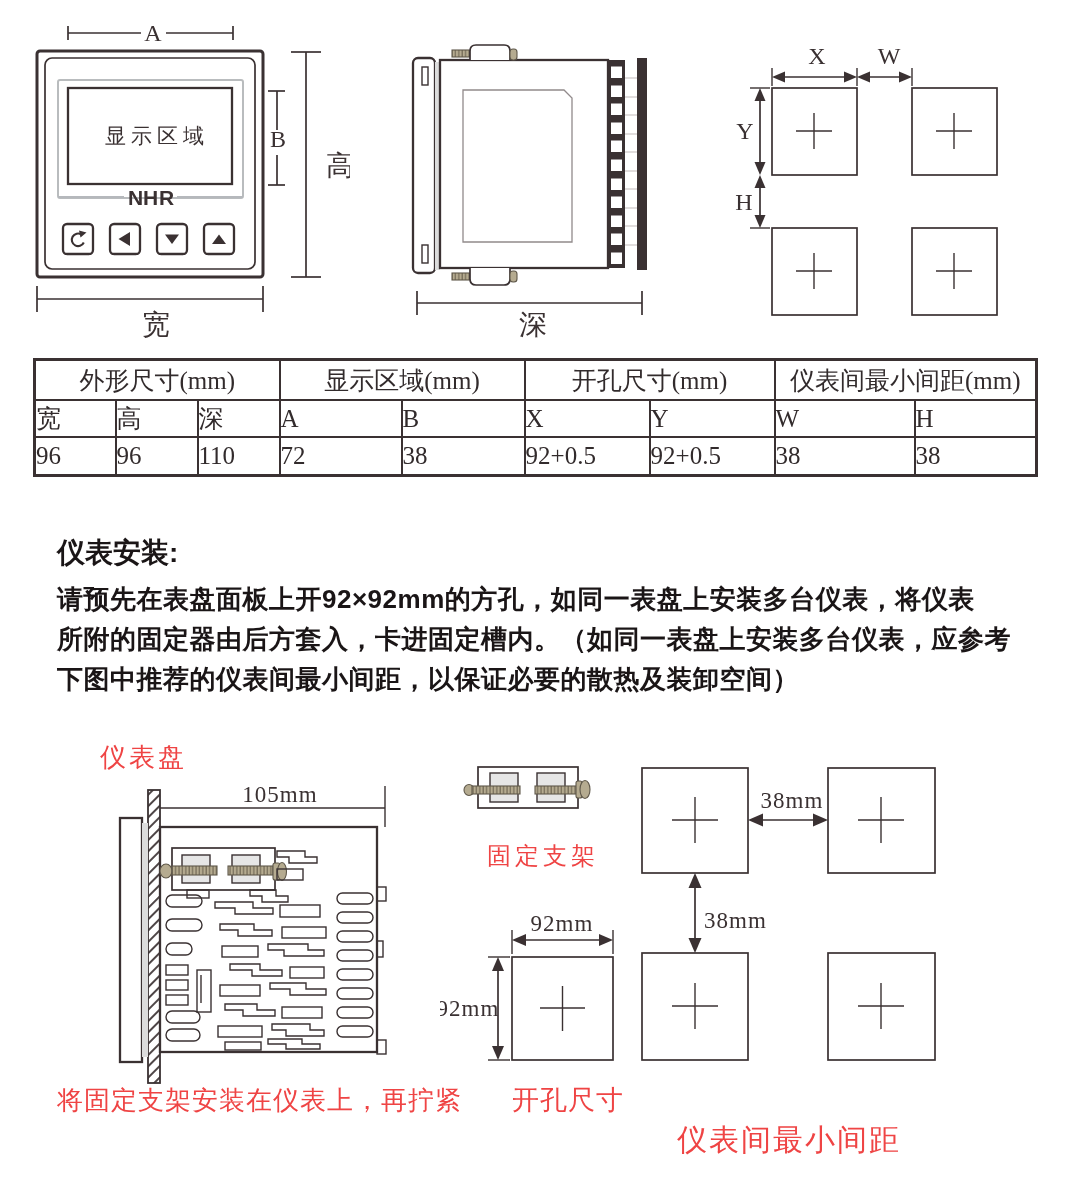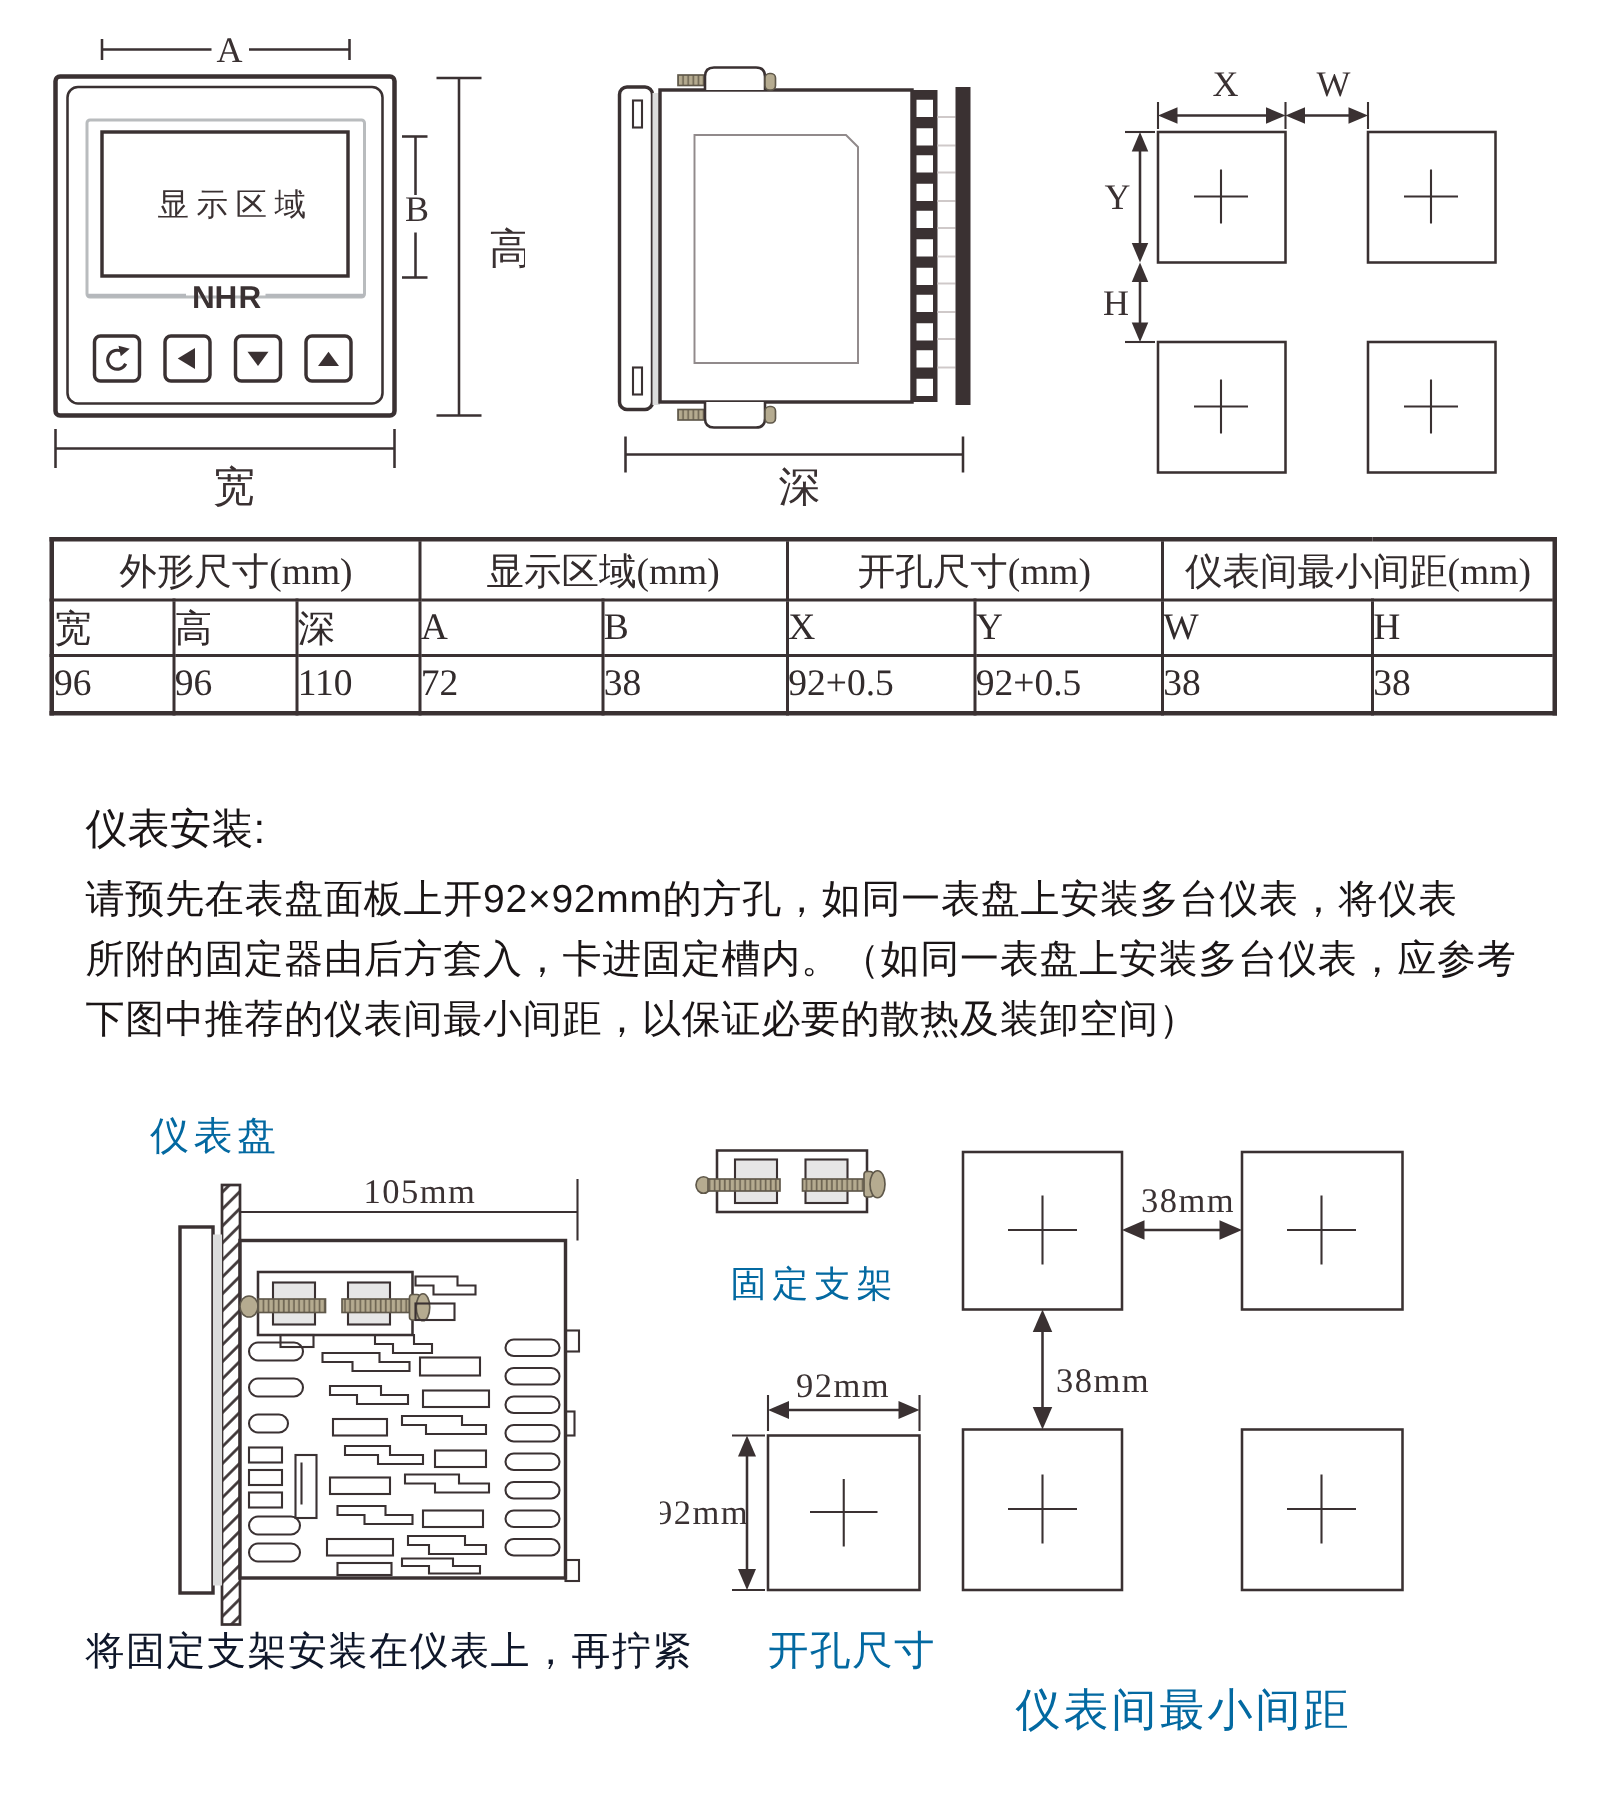"仪表安装:" .install { font-weight: normal -> bold }
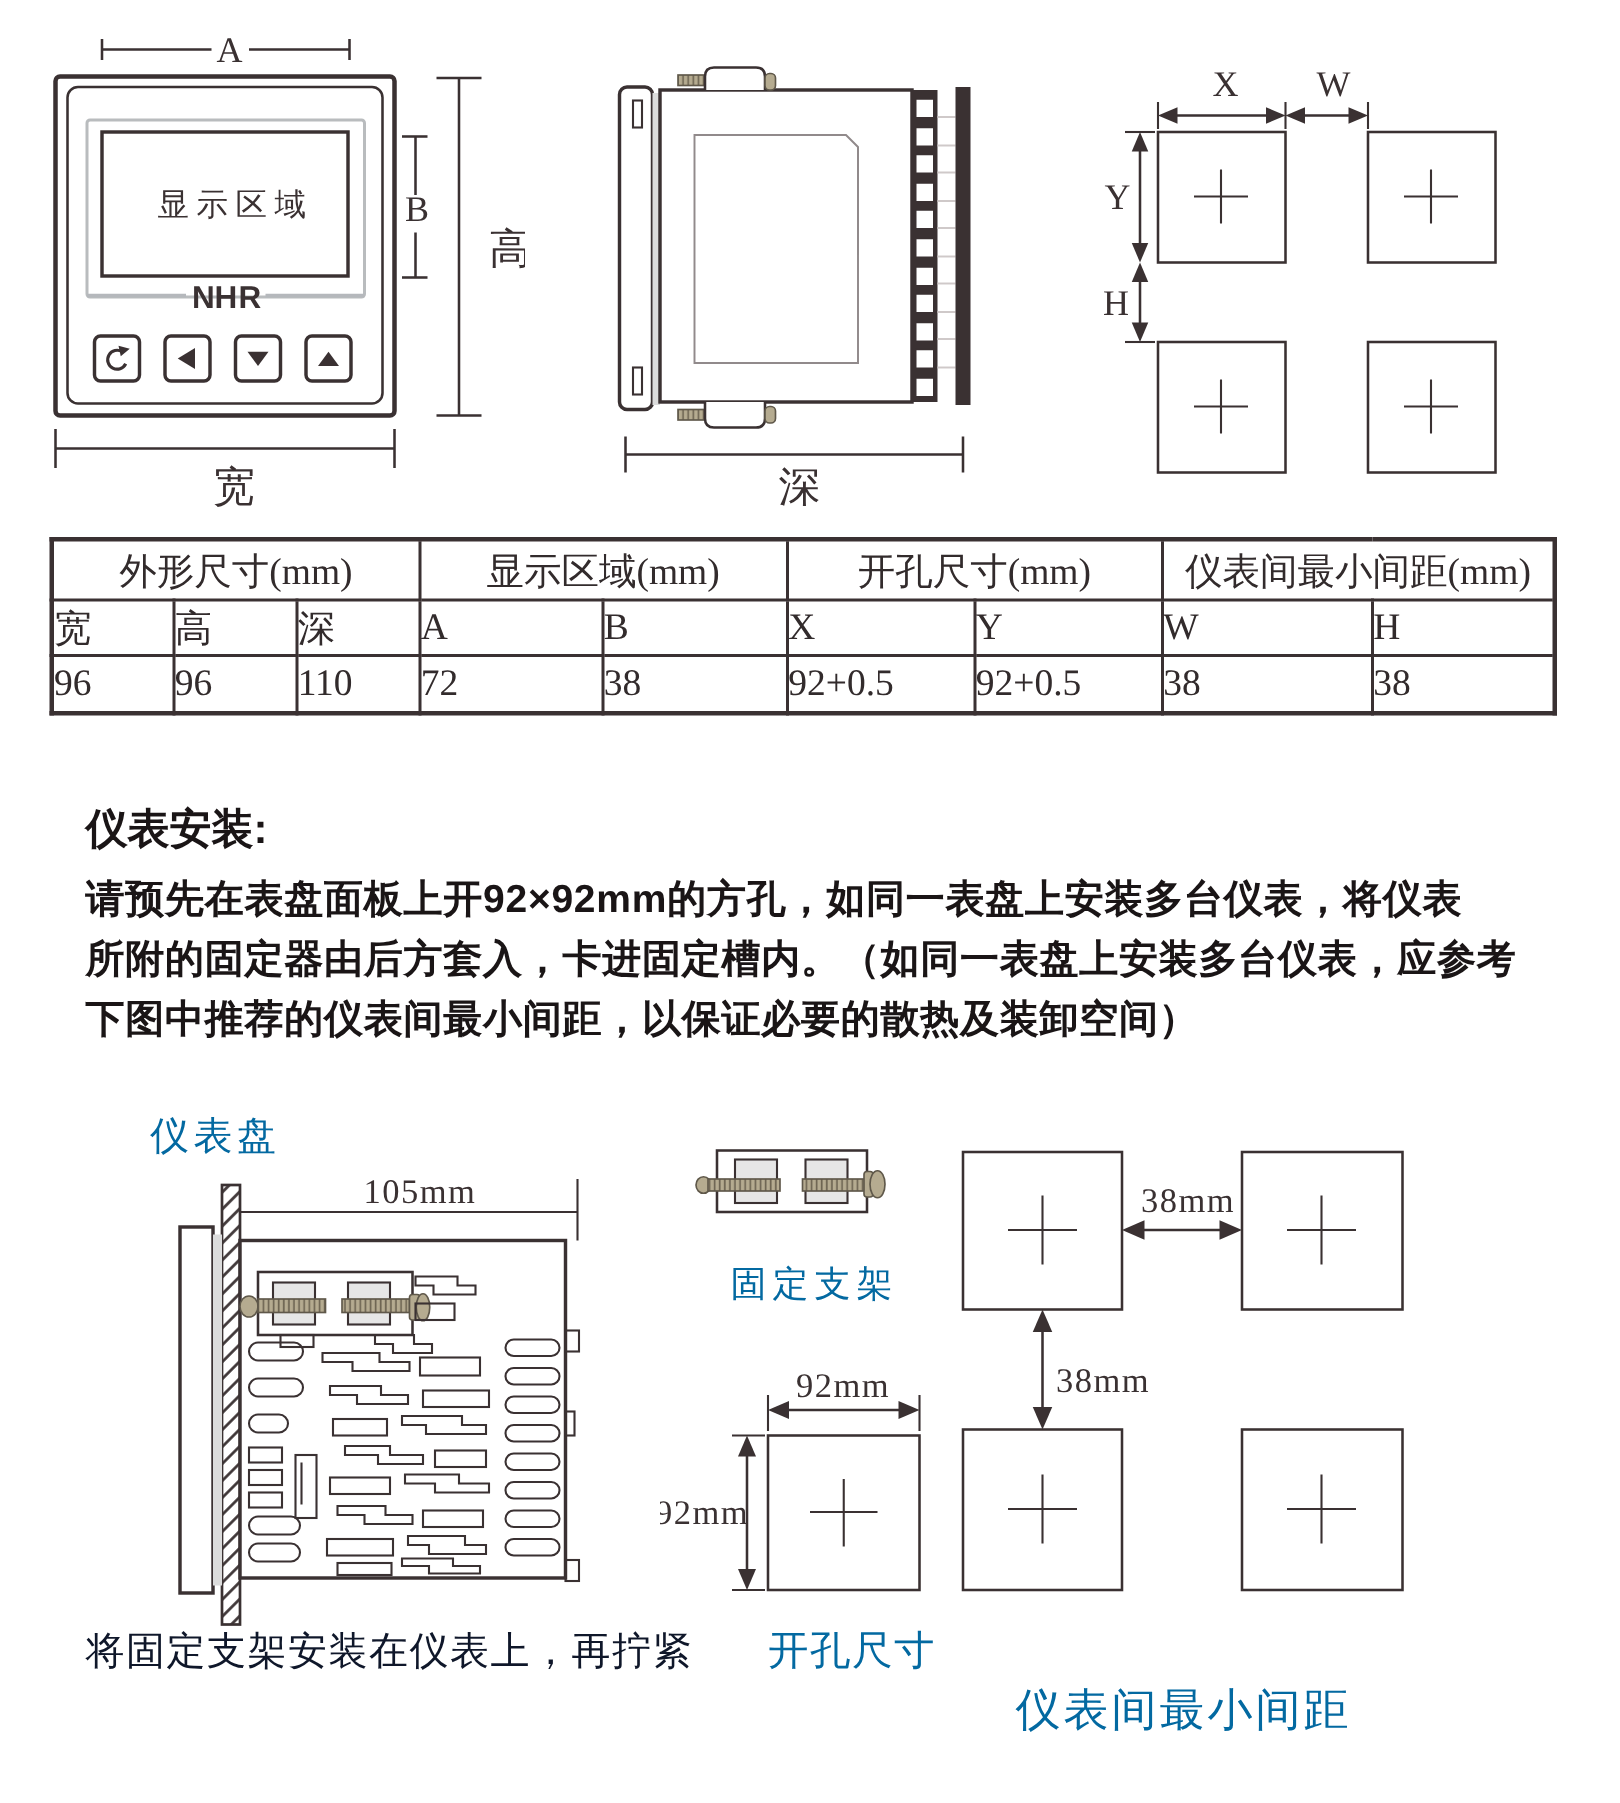"仪表盘" .cap { color: #0369a1 -> #ef4444 }
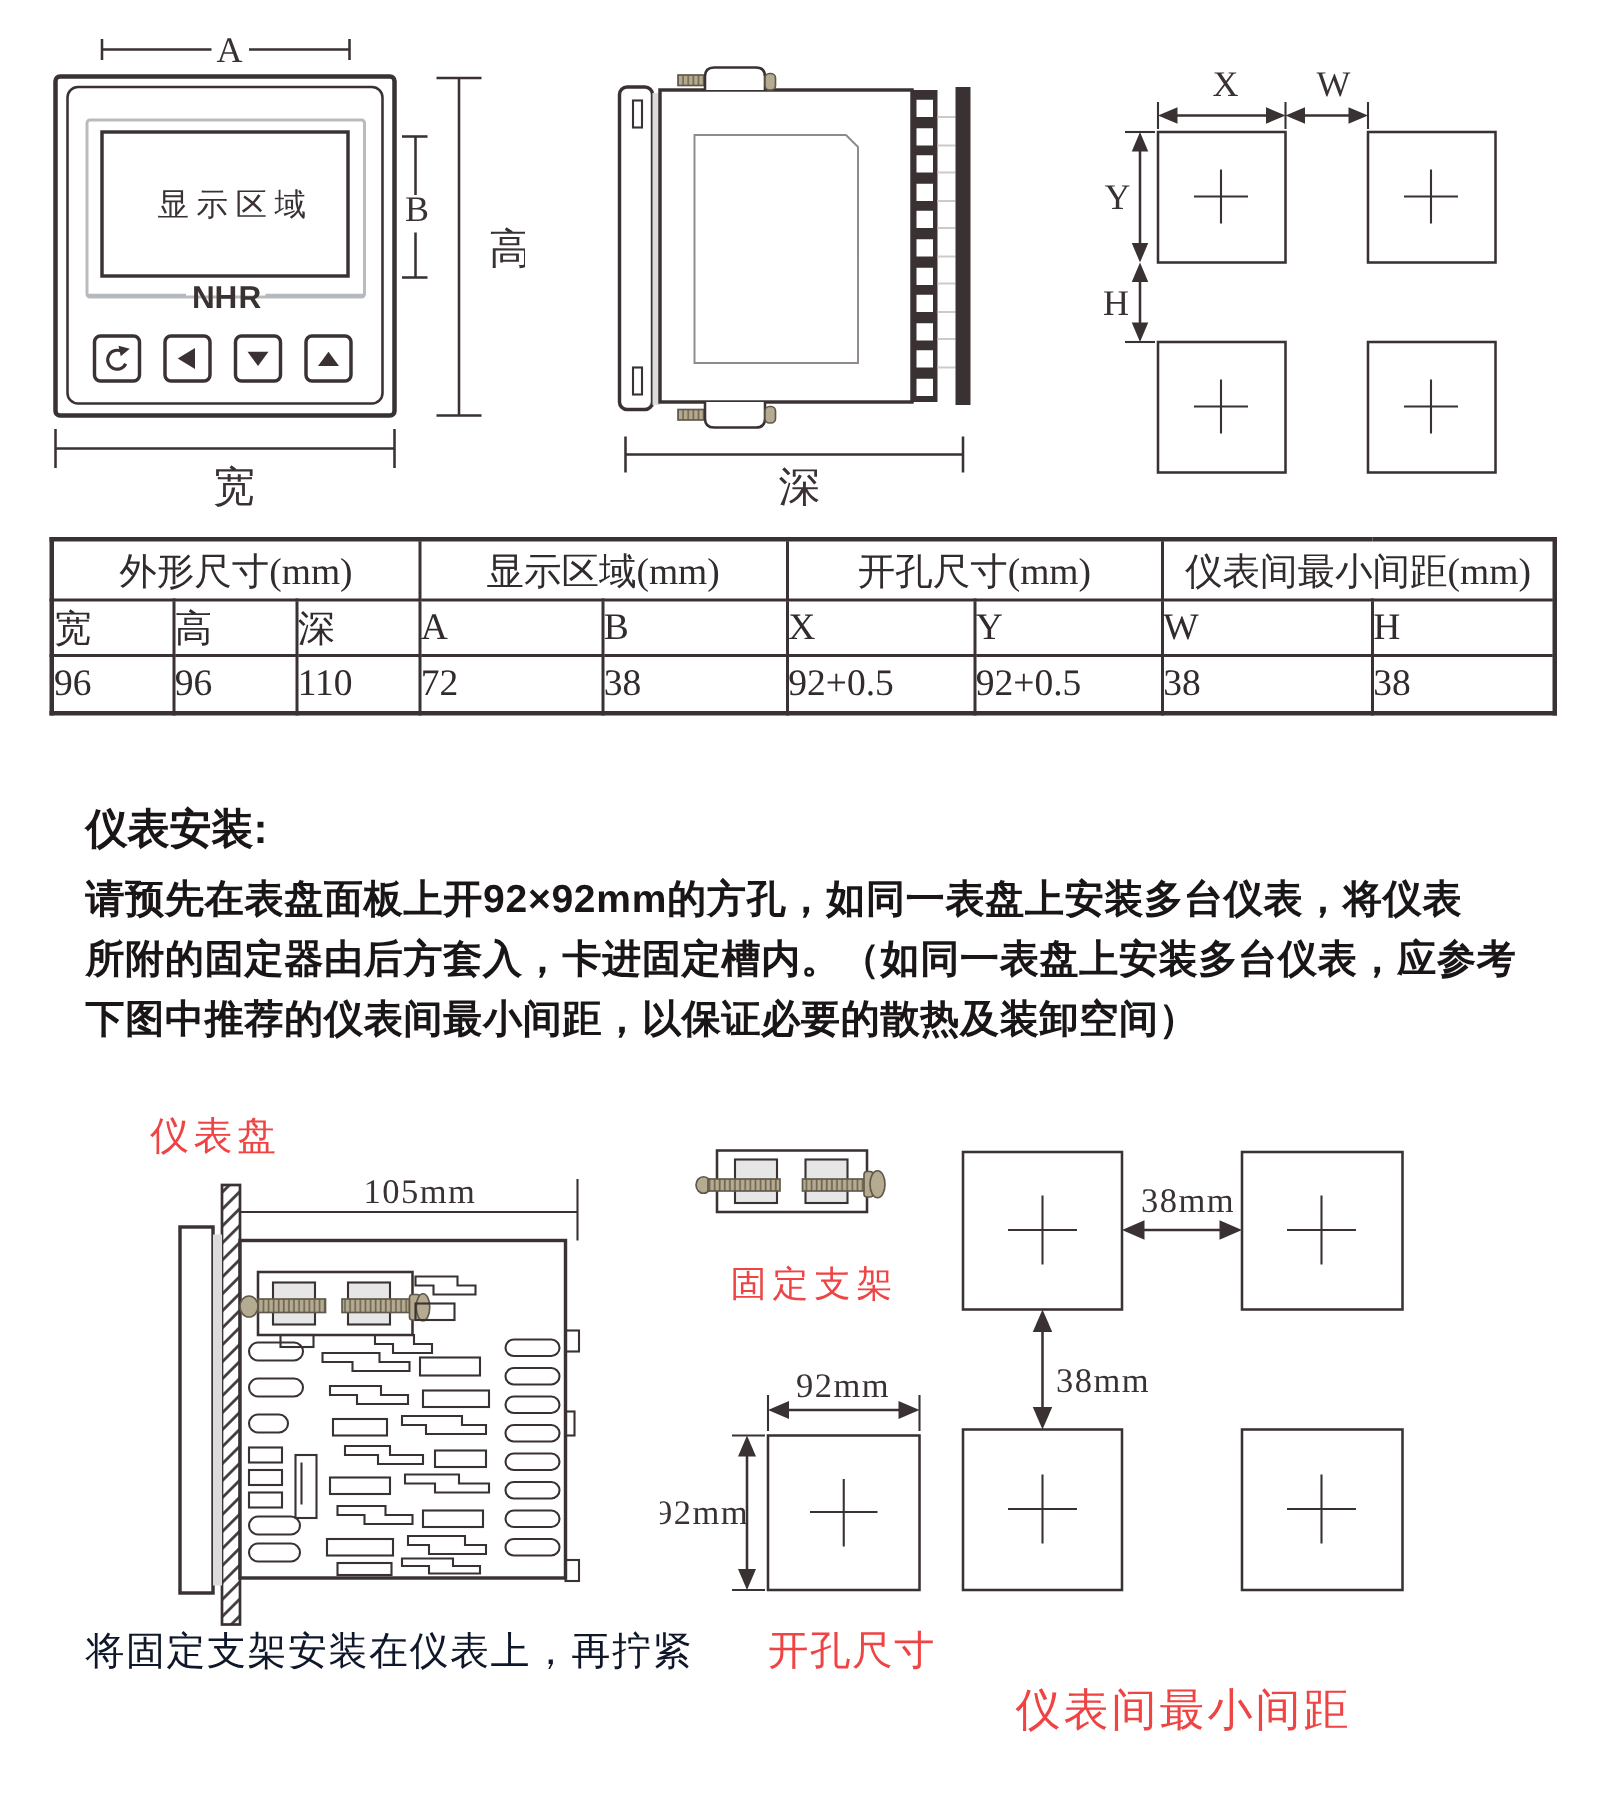"将固定支架安装在仪表上，再拧紧" .note { color: #0f172a -> #ef4444 }
